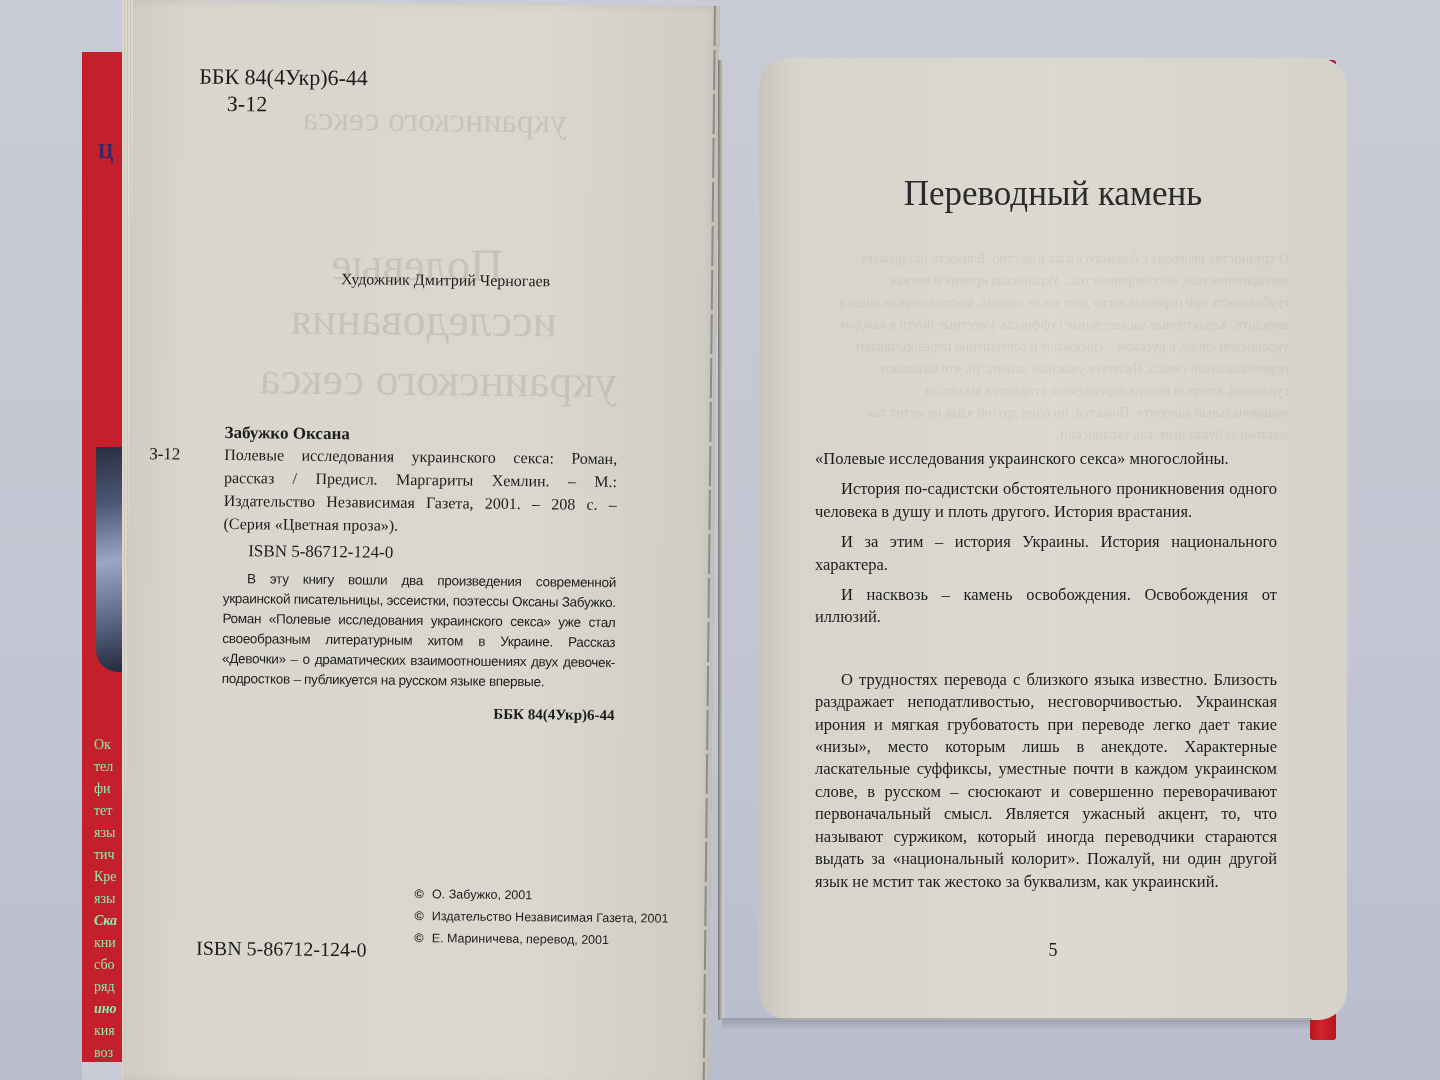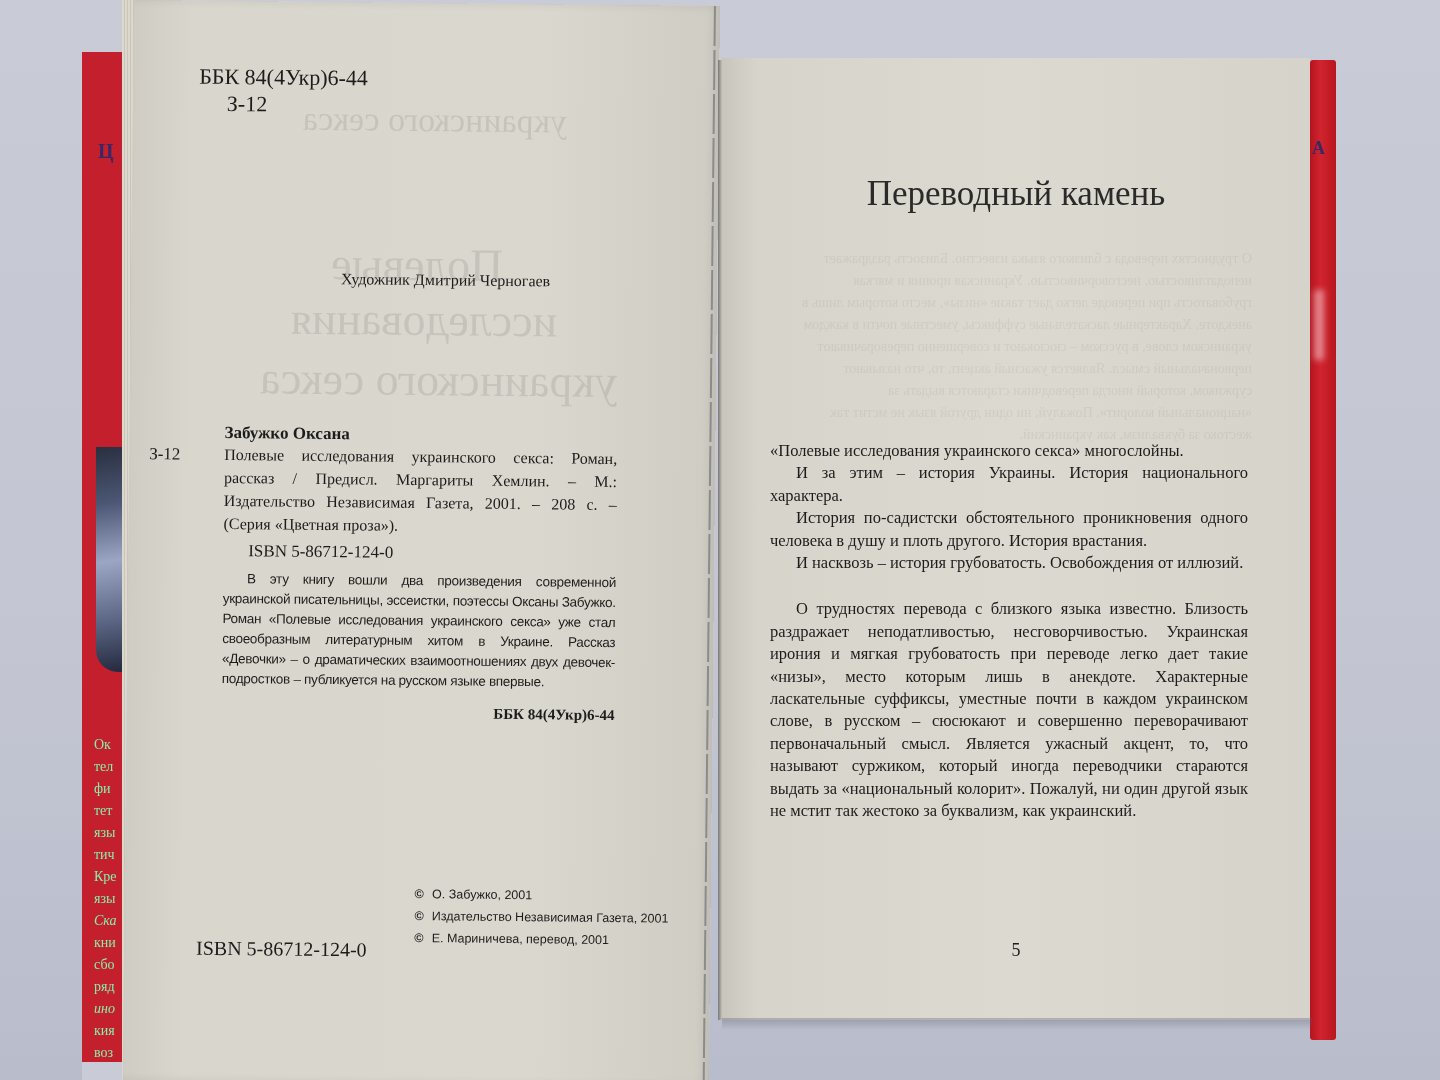"Переводный камень" .page-right { border-radius: none -> 29px; left: 722px -> 759px }
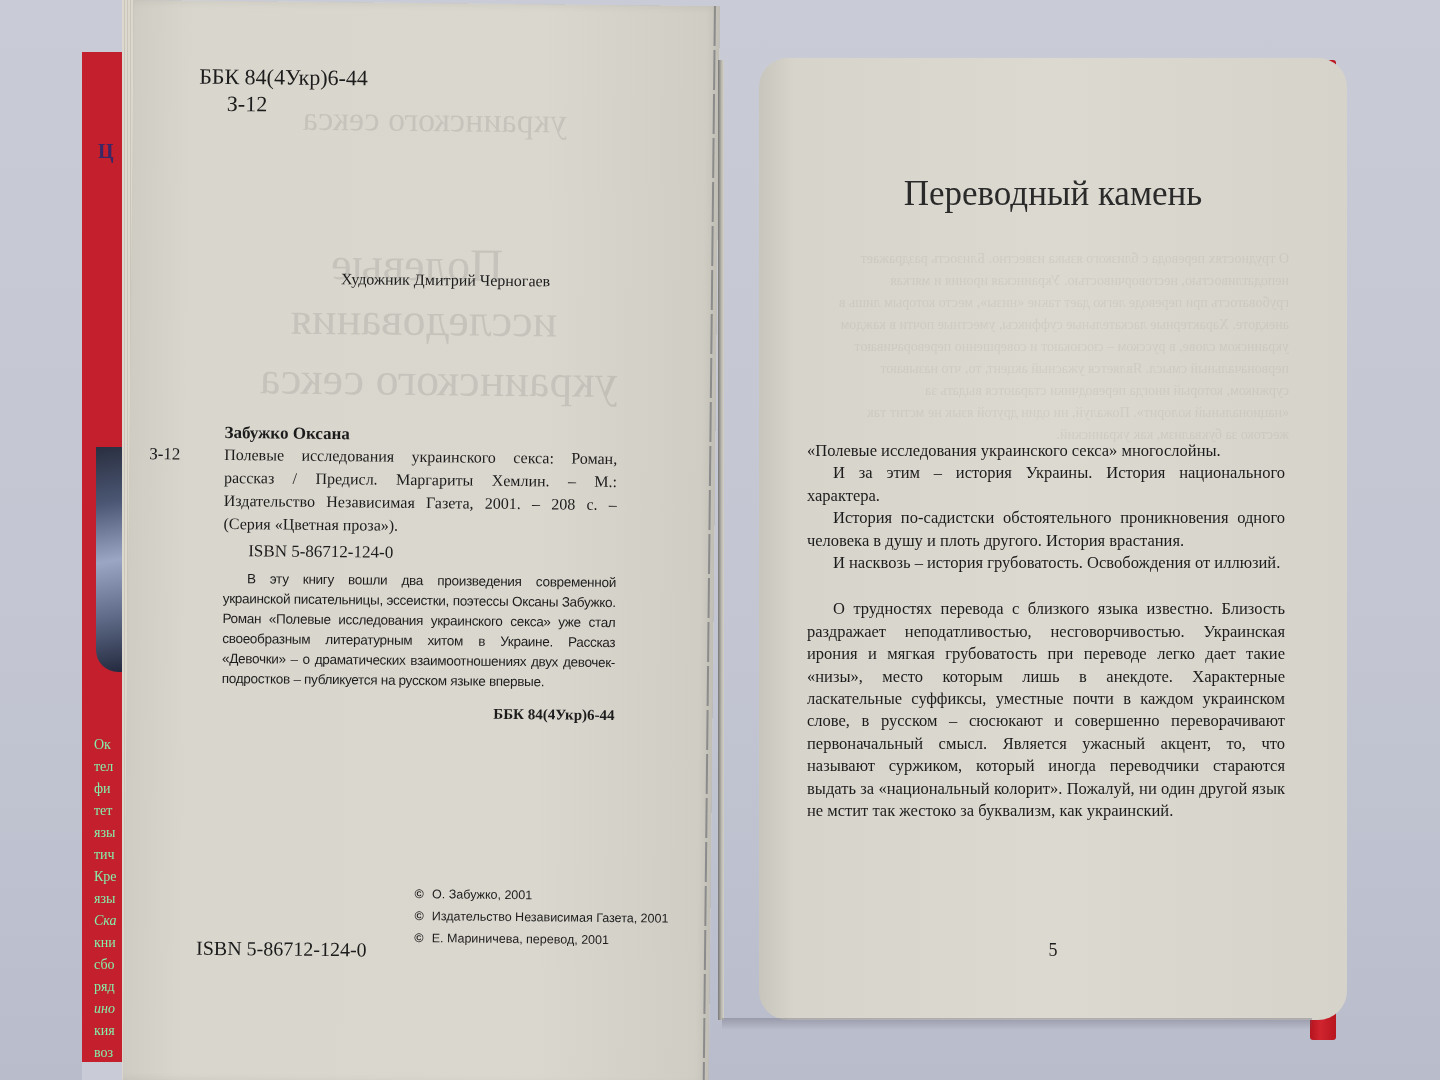"«Полевые исследования украинского секса»" .page-right .body p { margin: 0 -> 8px }
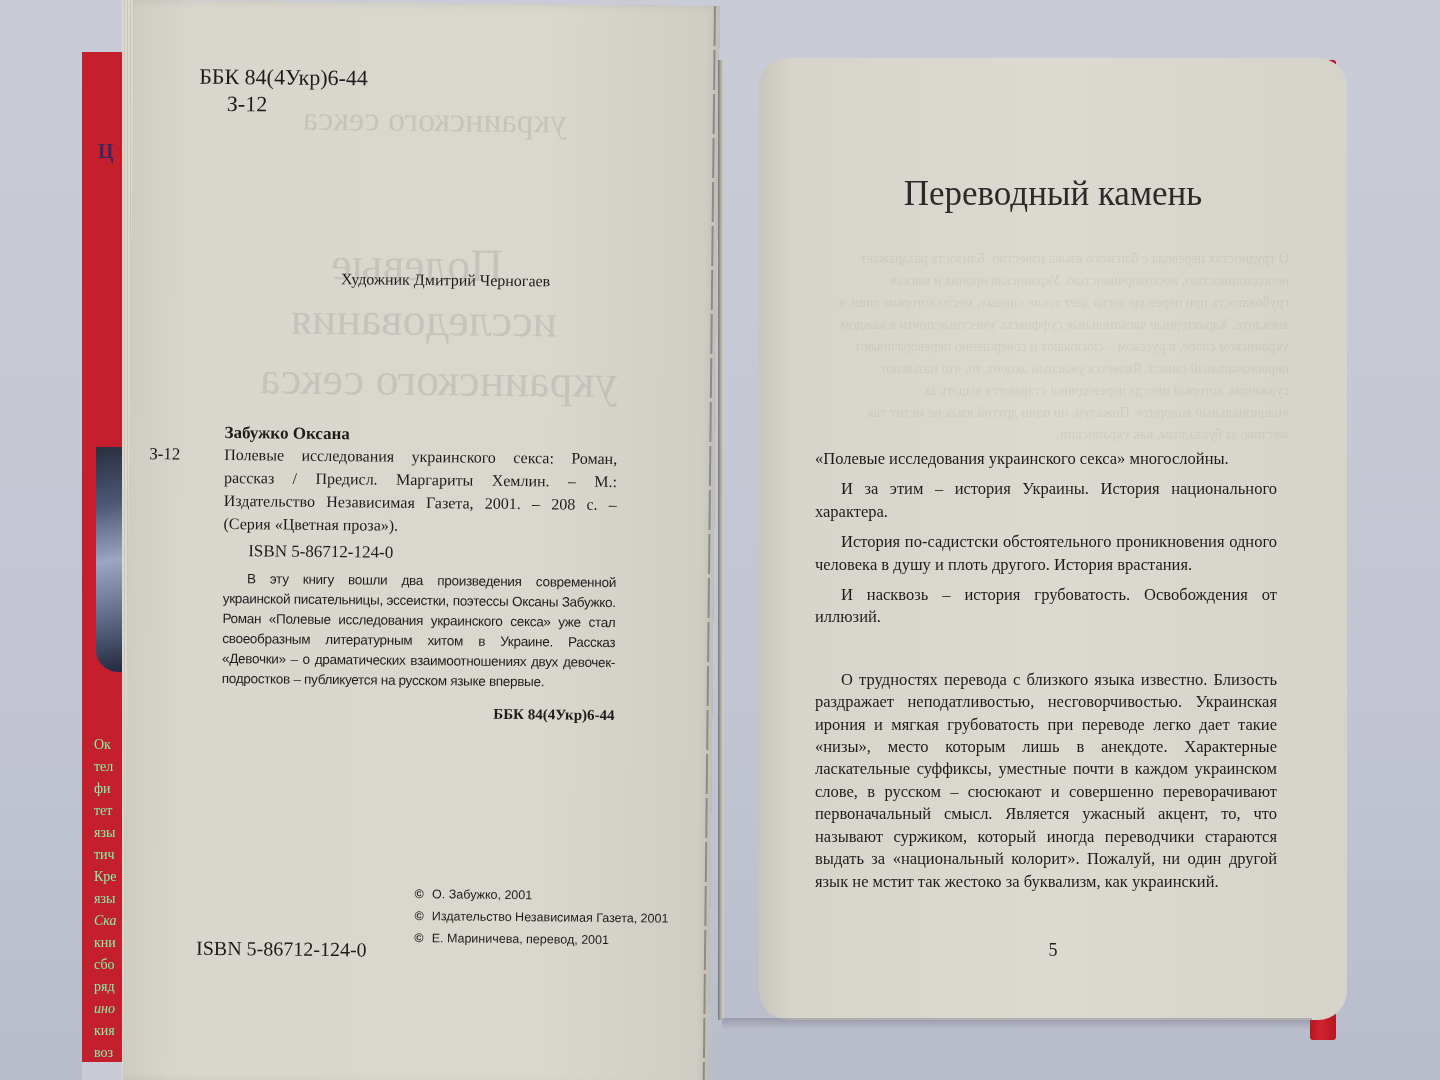"И за этим – история" p { order: before "История по-садистски обстоятельного" -> after "История по-садистски обстоятельного" }
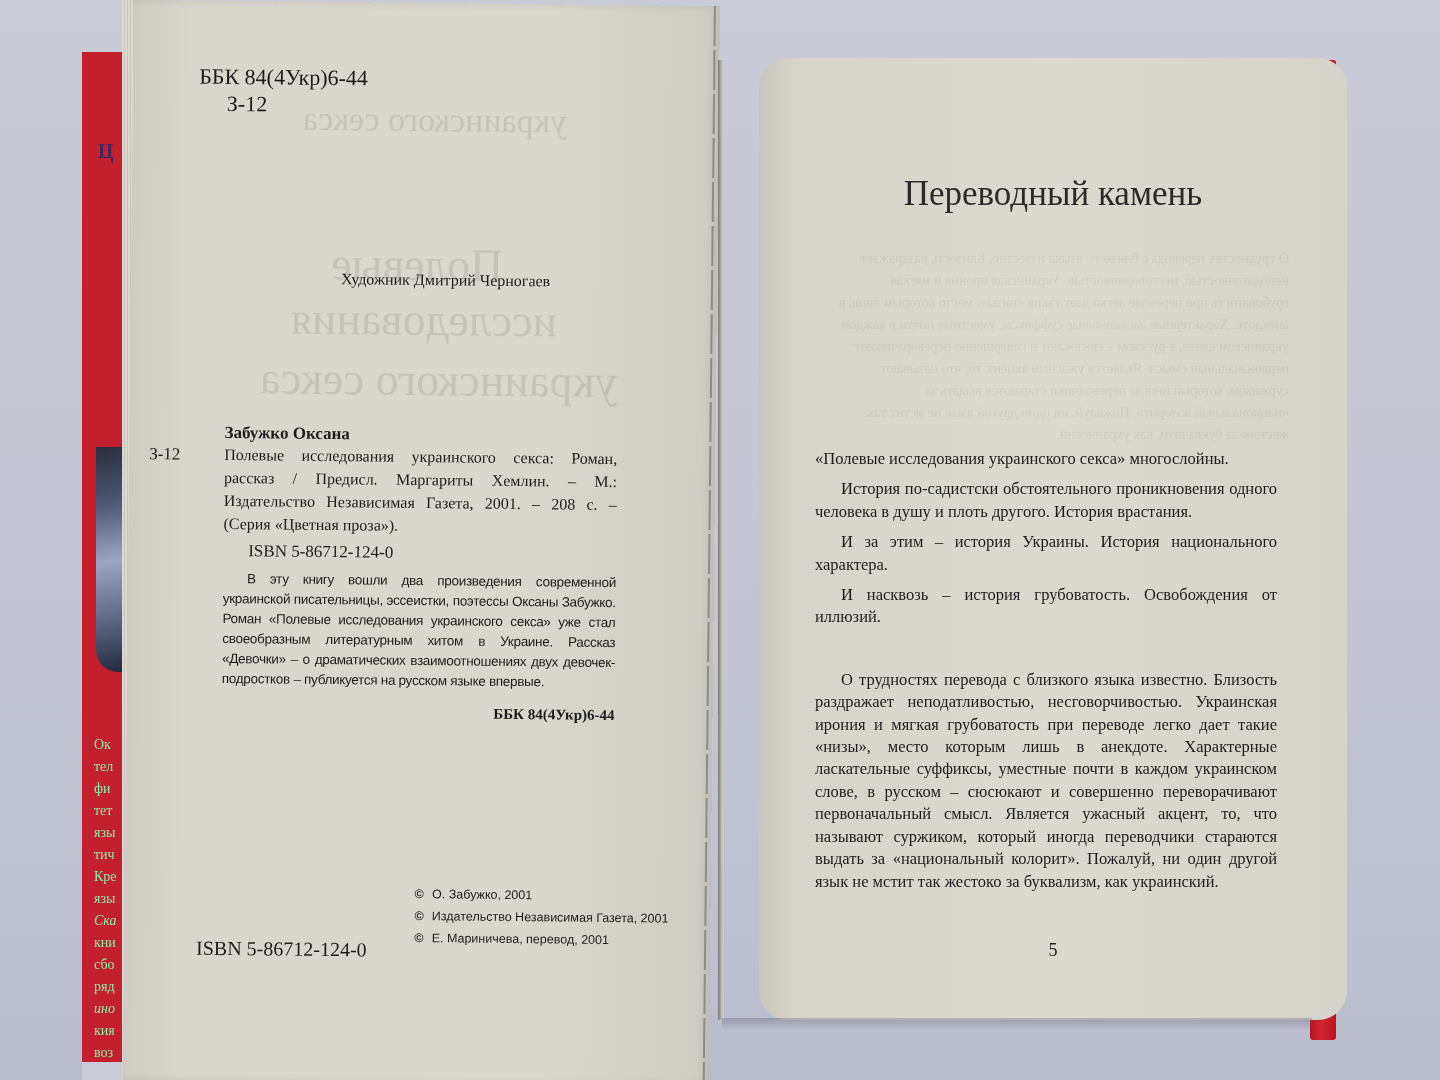"И насквозь – история грубоватость." p { text: история грубоватость -> камень освобождения }
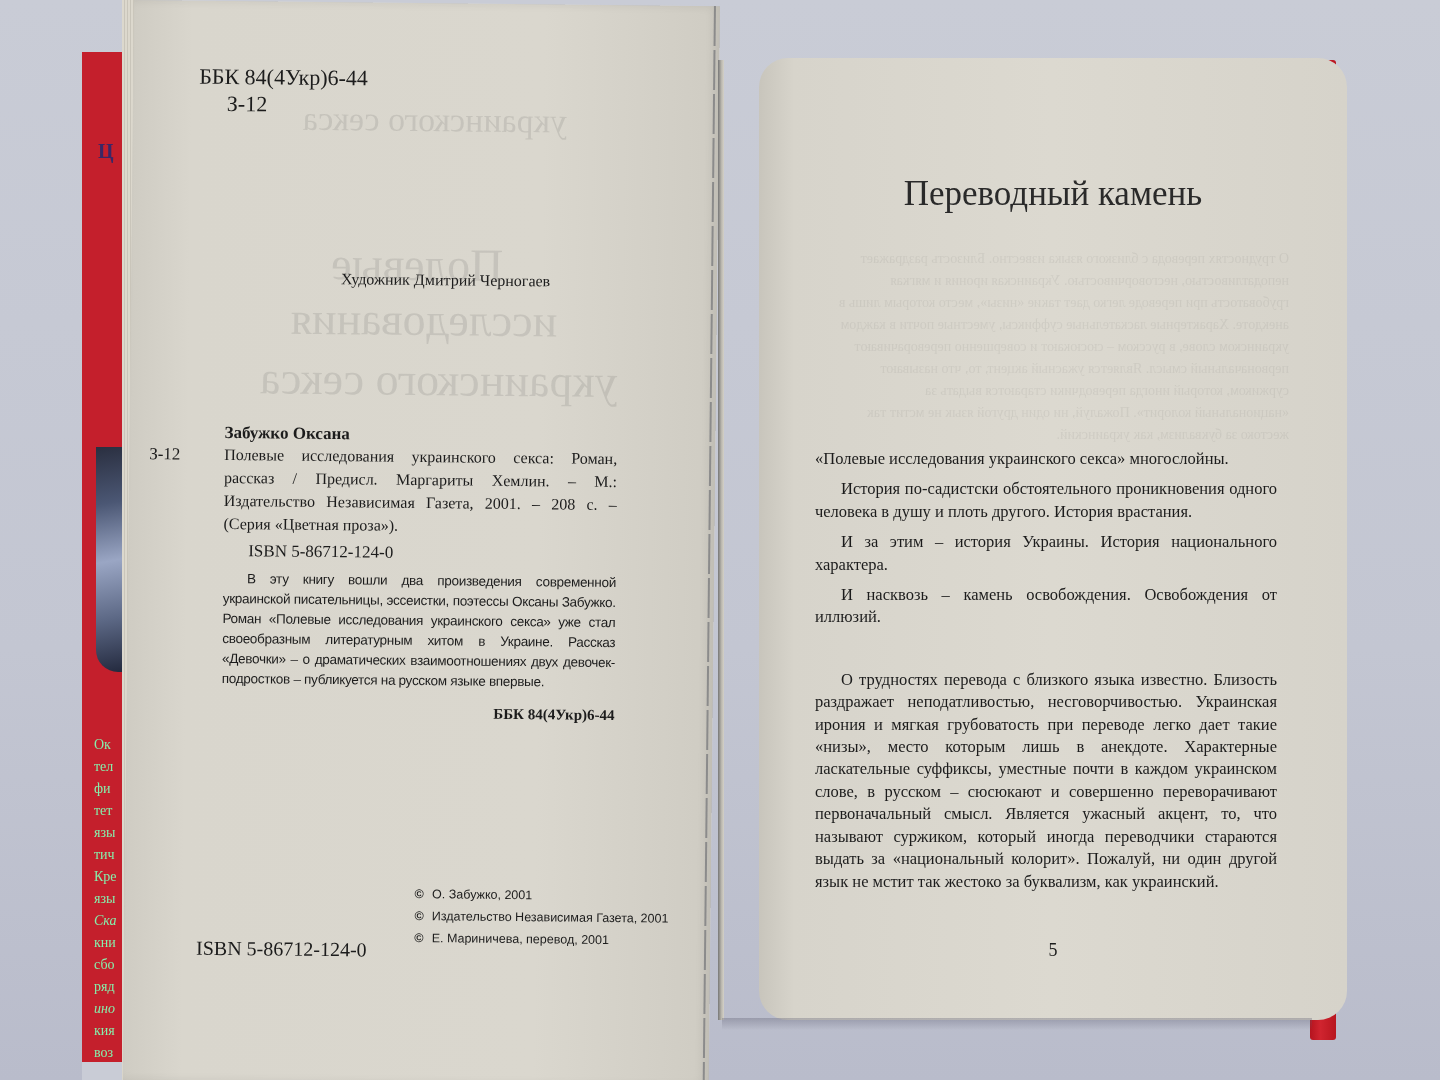"Ска" .cover-blurb .it { font-weight: none -> bold }
